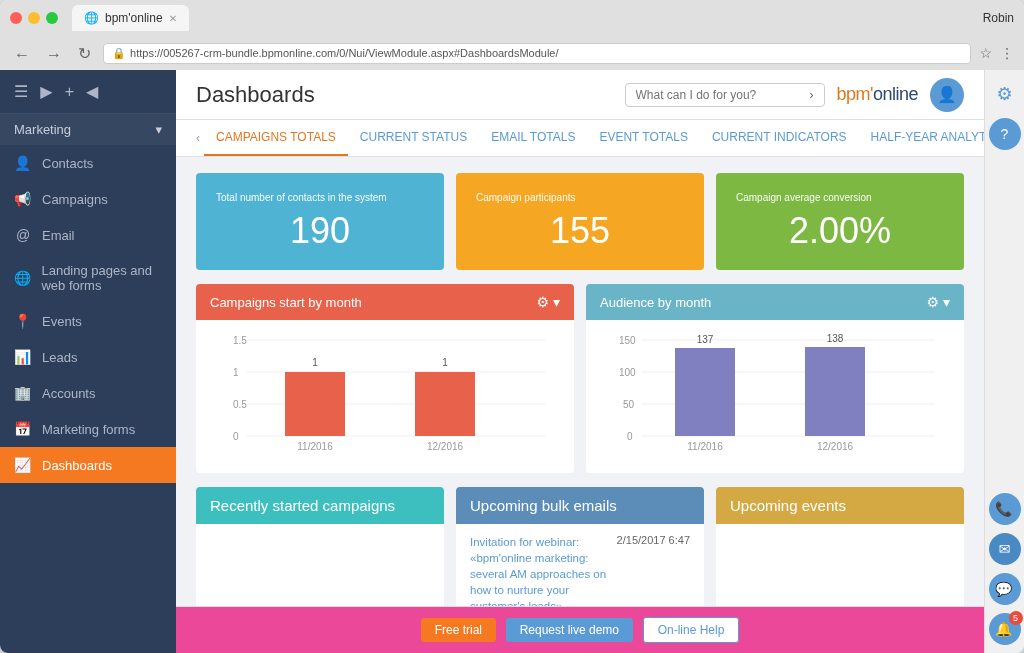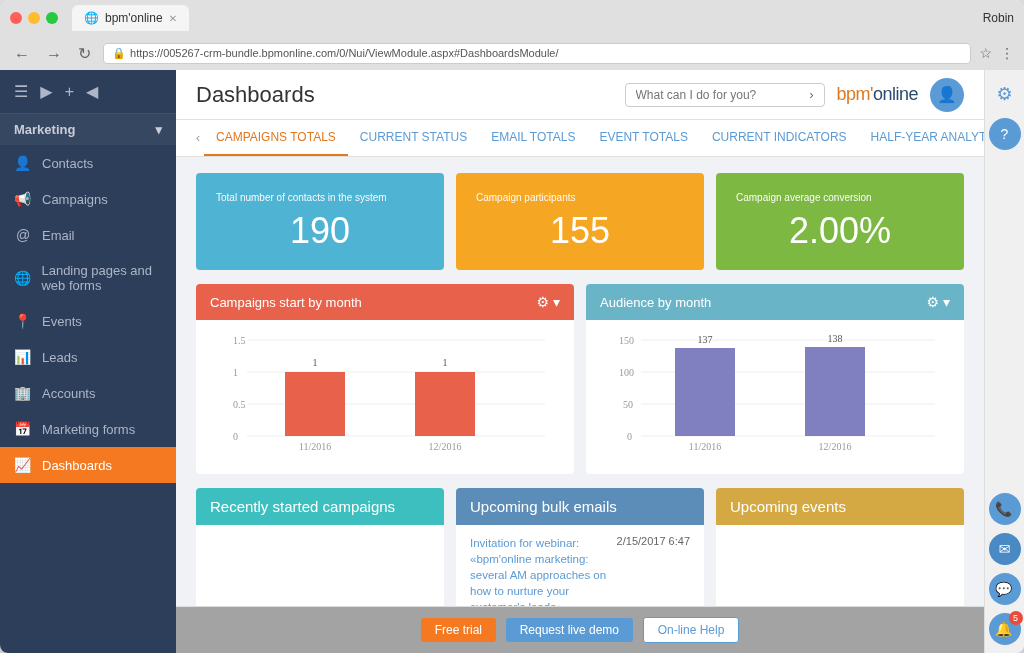"Marketing" .sidebar-marketing { font-weight: 700 -> 400 }
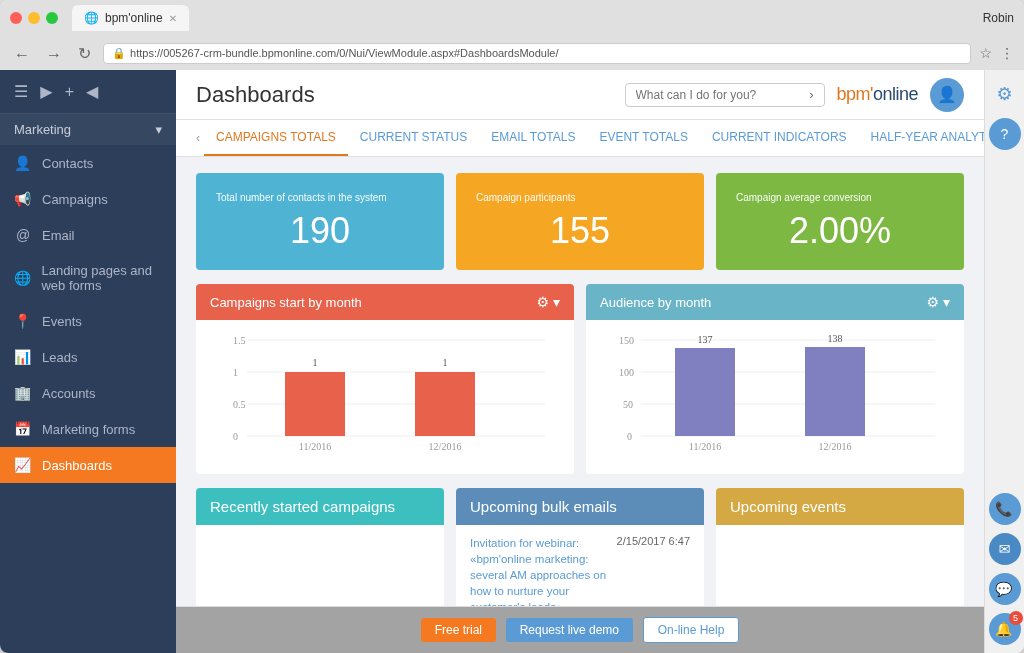"1.5" .chart-body { font-family: Liberation Serif, serif -> none }
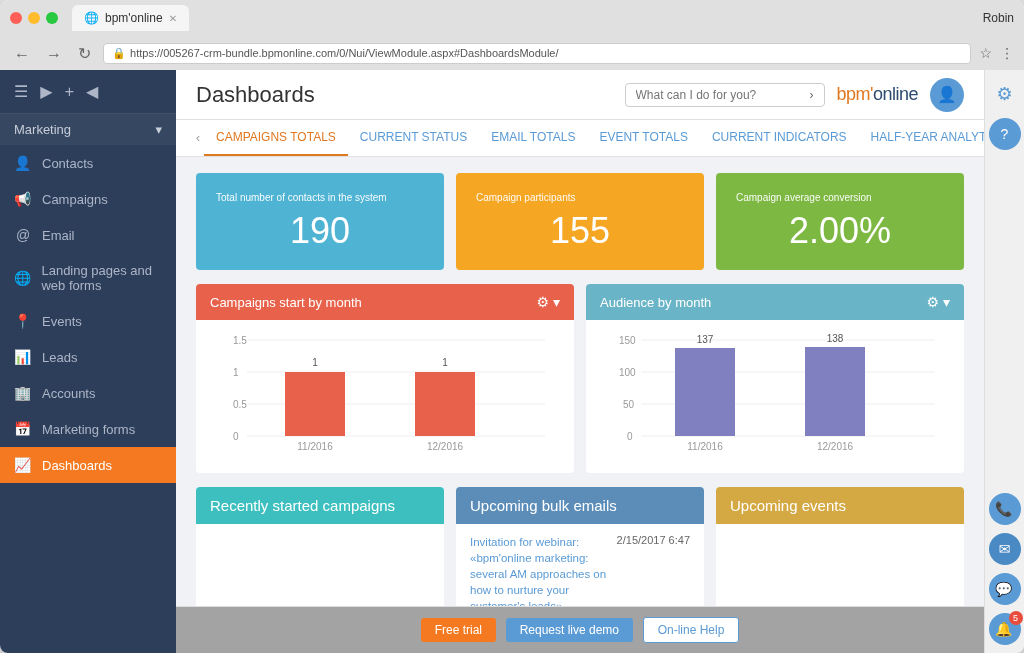"Free trial Request live demo" .footer-bar { background: #a3a3a3 -> #ec4899 }
